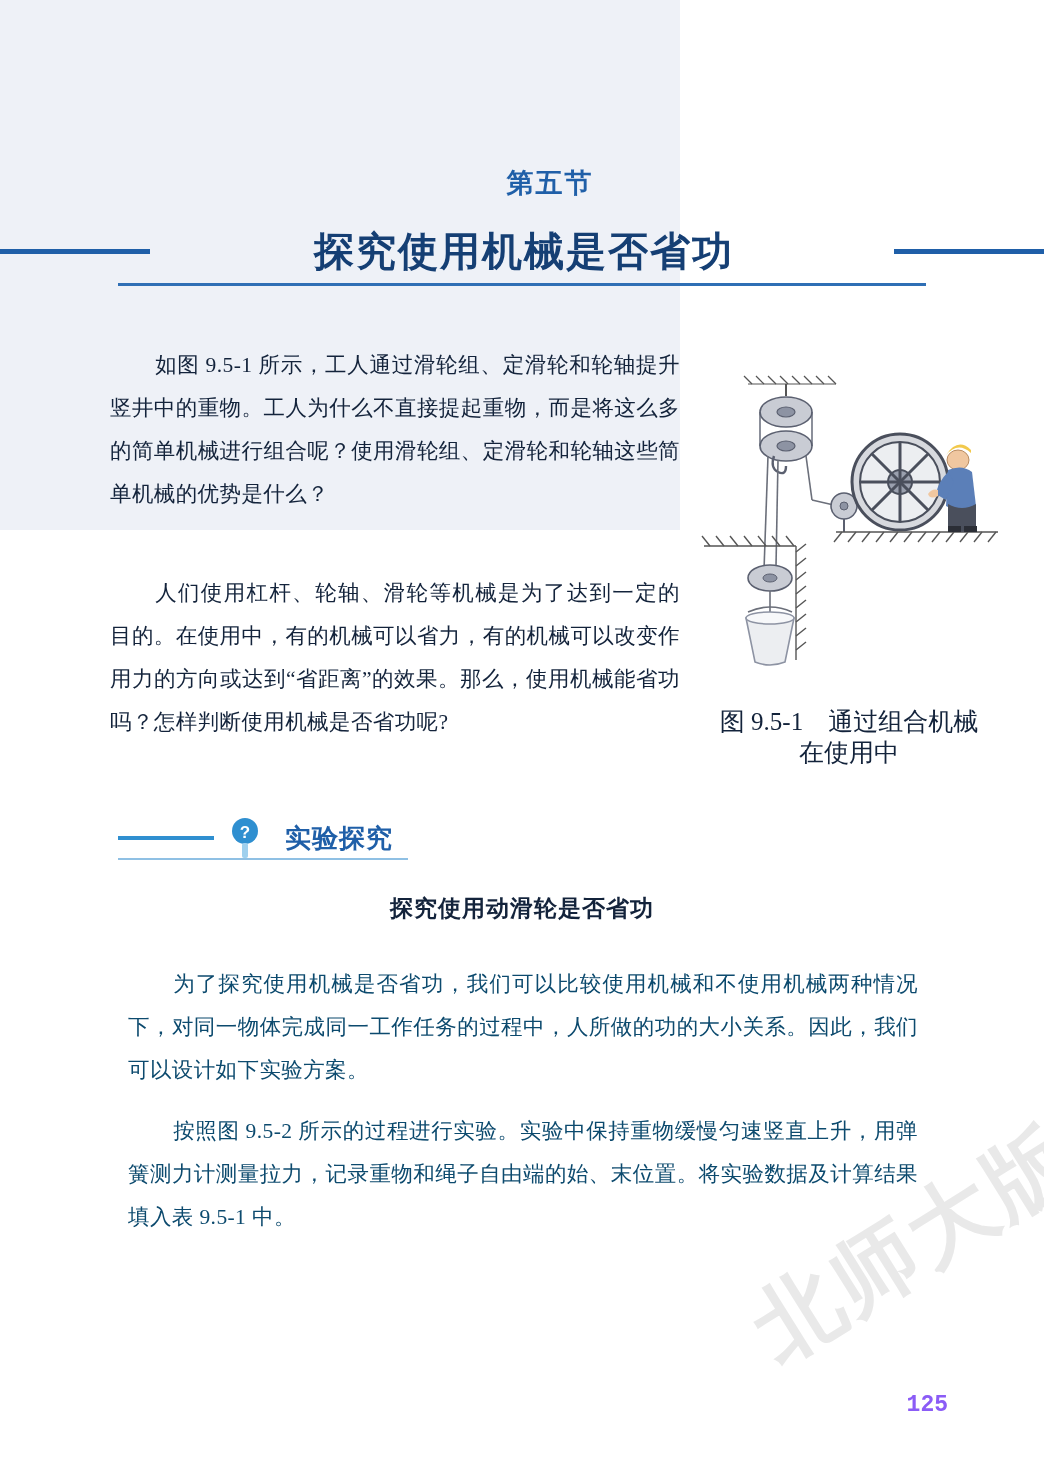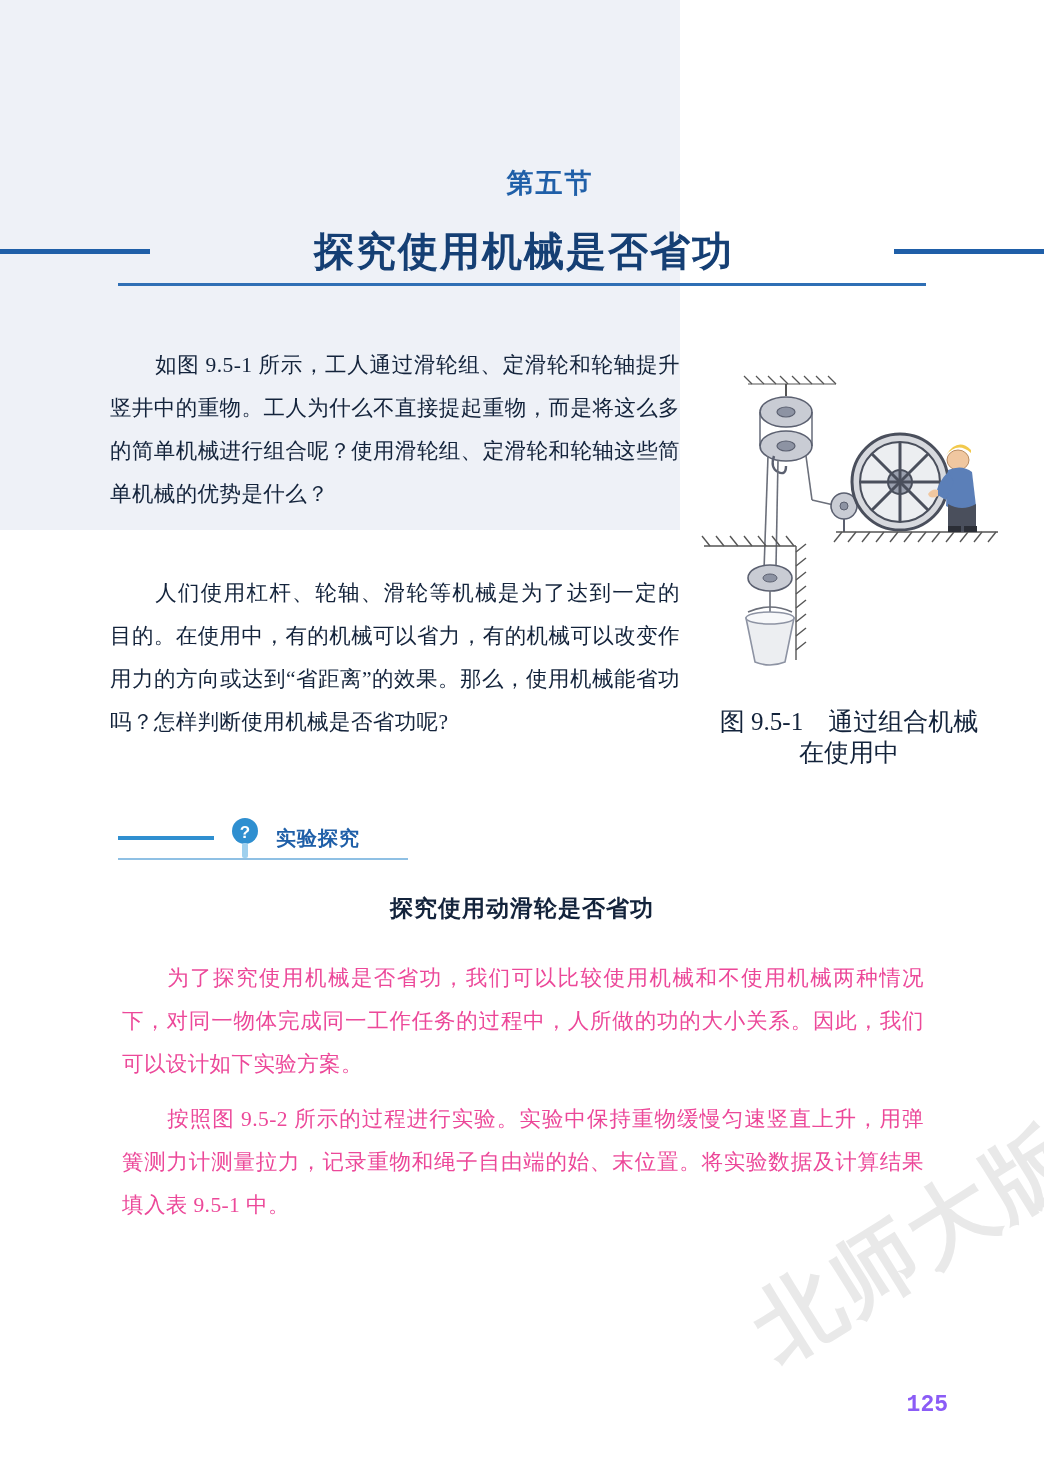"实验探究" .exp-label { font-size: 20px -> 26px; margin-left: none -> 9px }
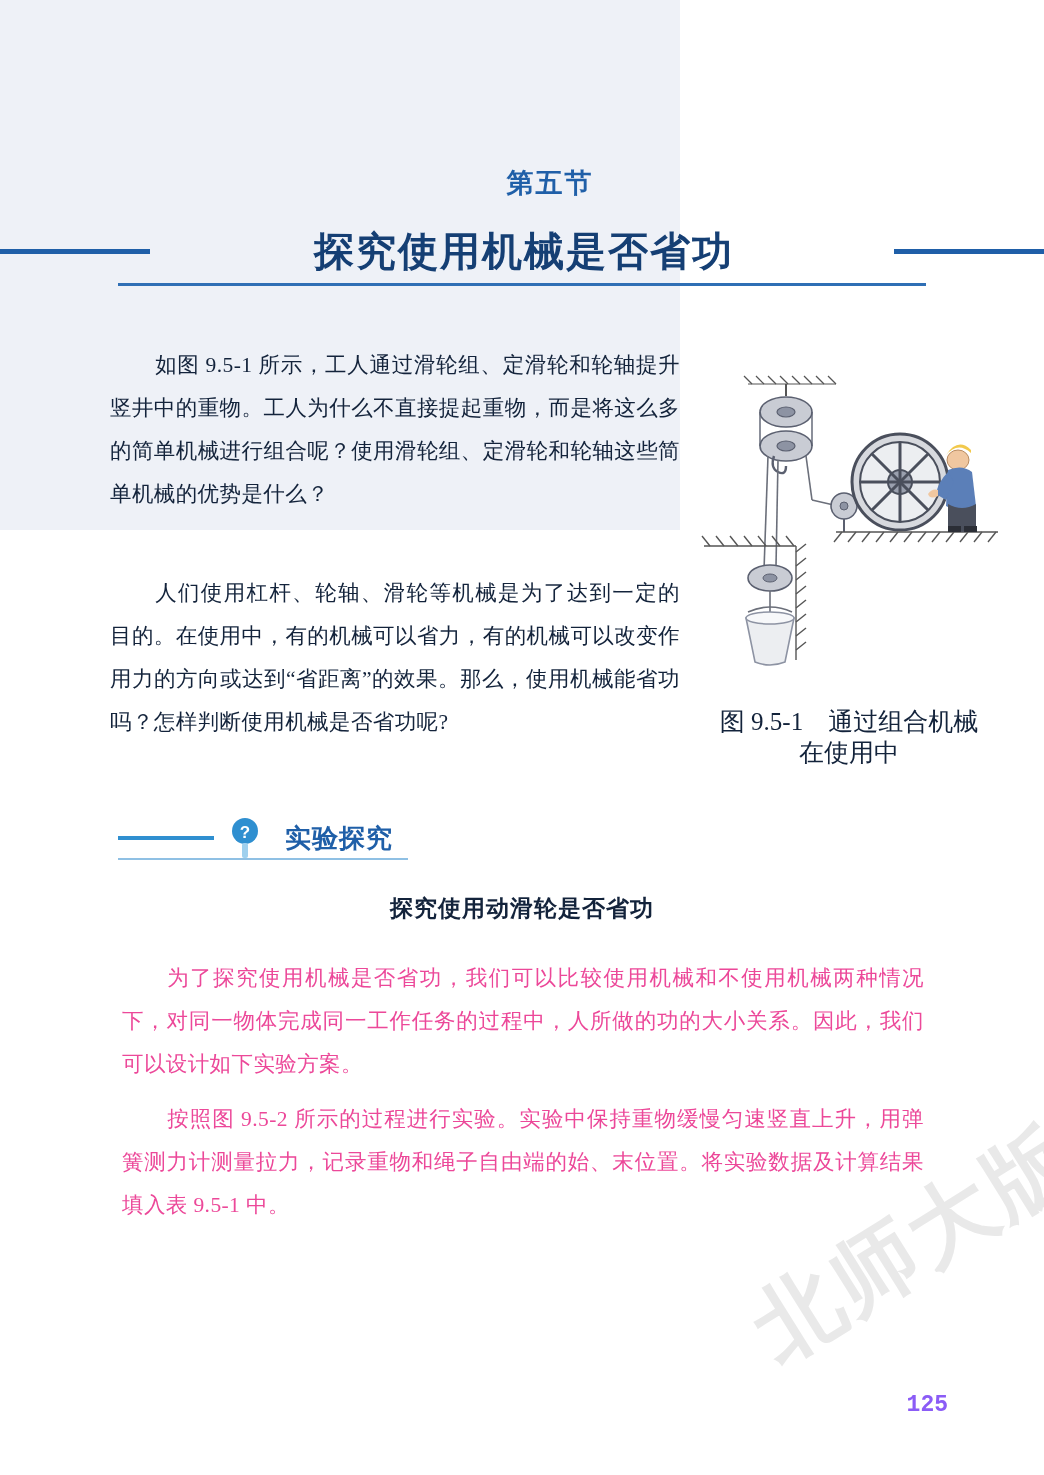"为了探究使用机械是否省功，我们可以比较使用机械和不使用机械两种情况下，对同一物体" .body-block p { color: #ec4899 -> #0c4a6e; margin: 12px -> 18px }
